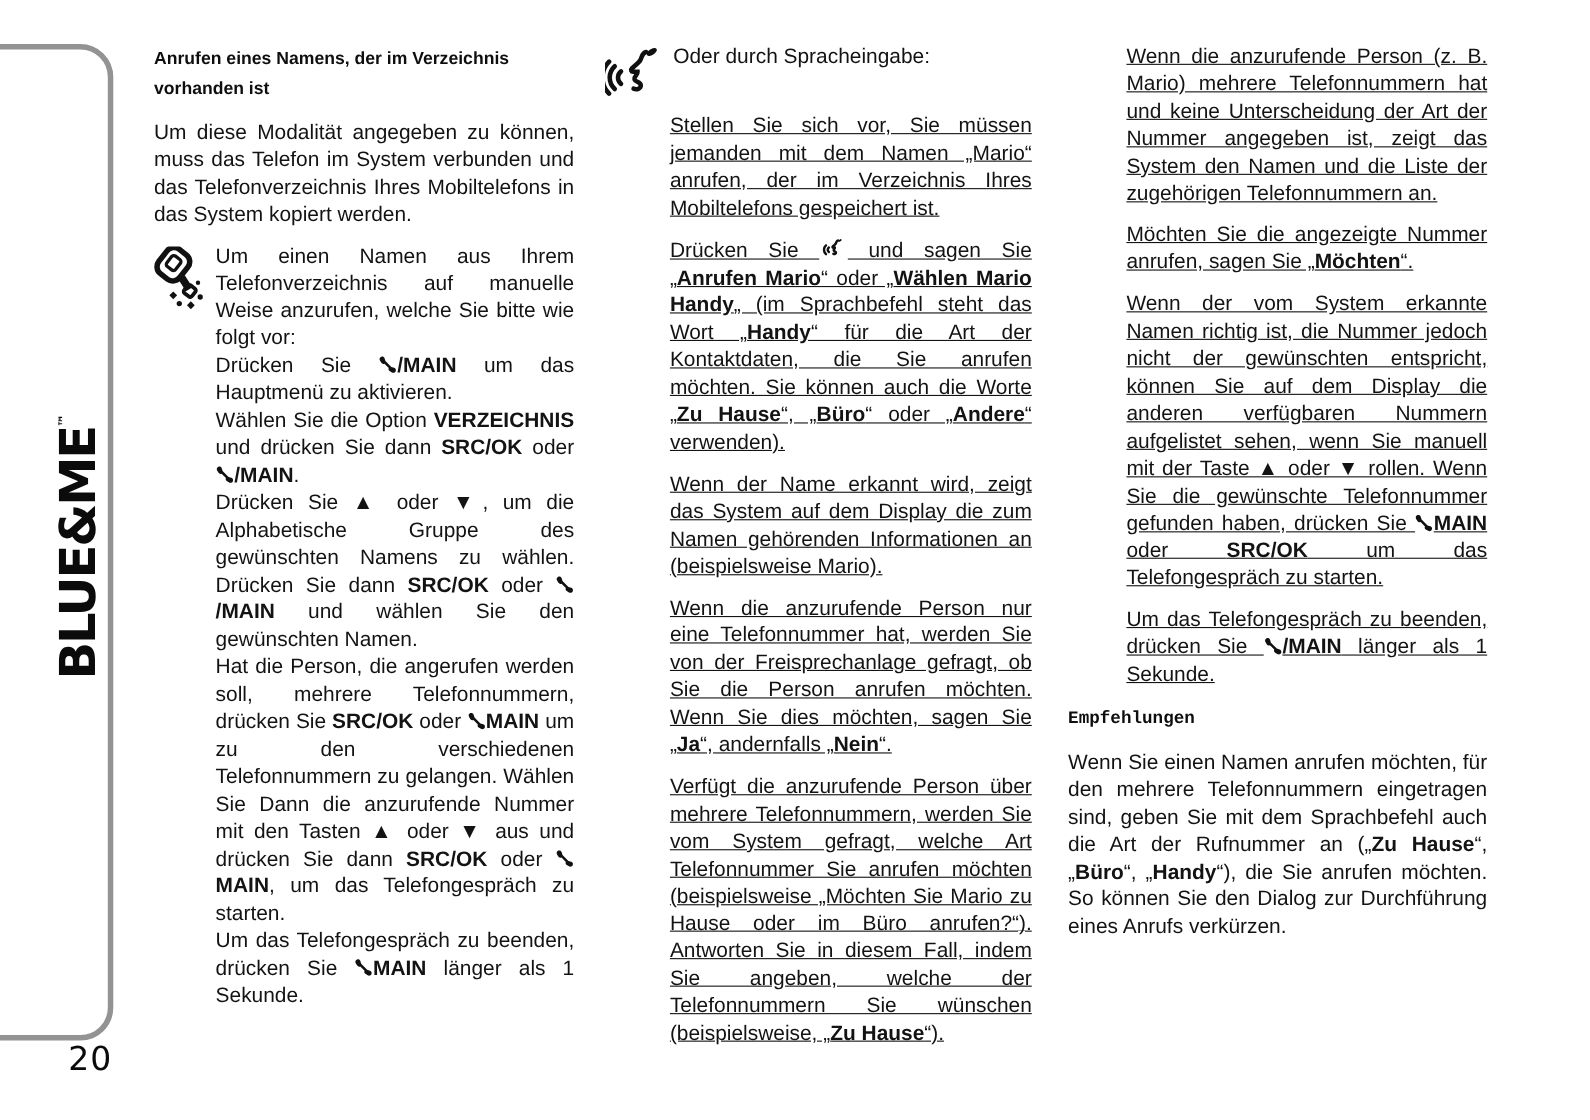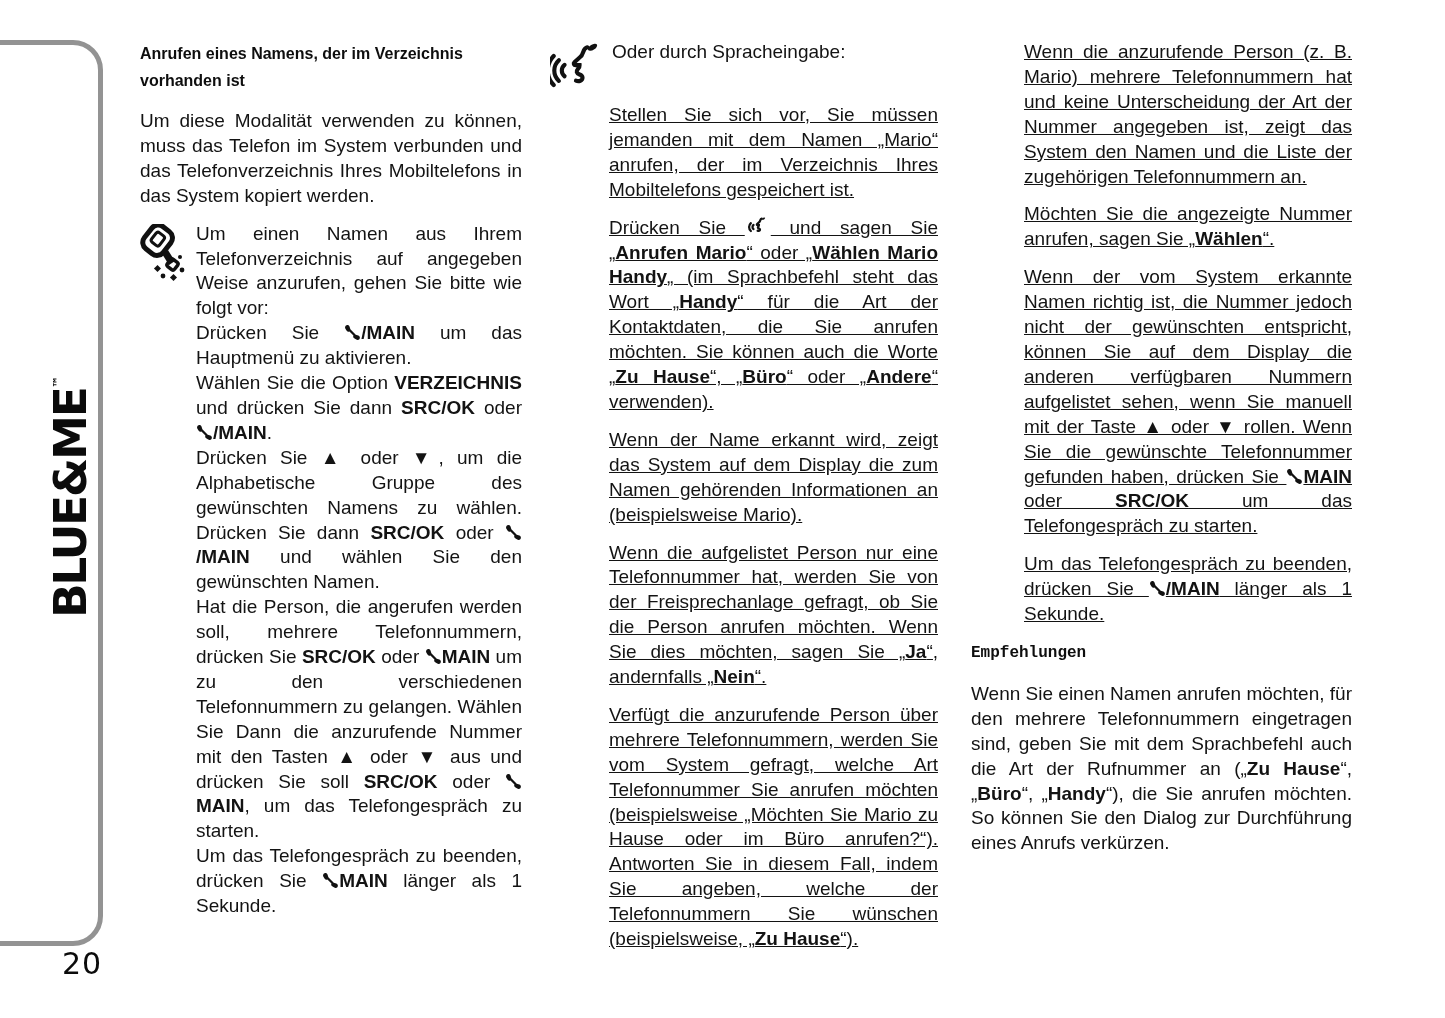"Um diese Modalität verwenden zu" span { text: verwenden -> angegeben }
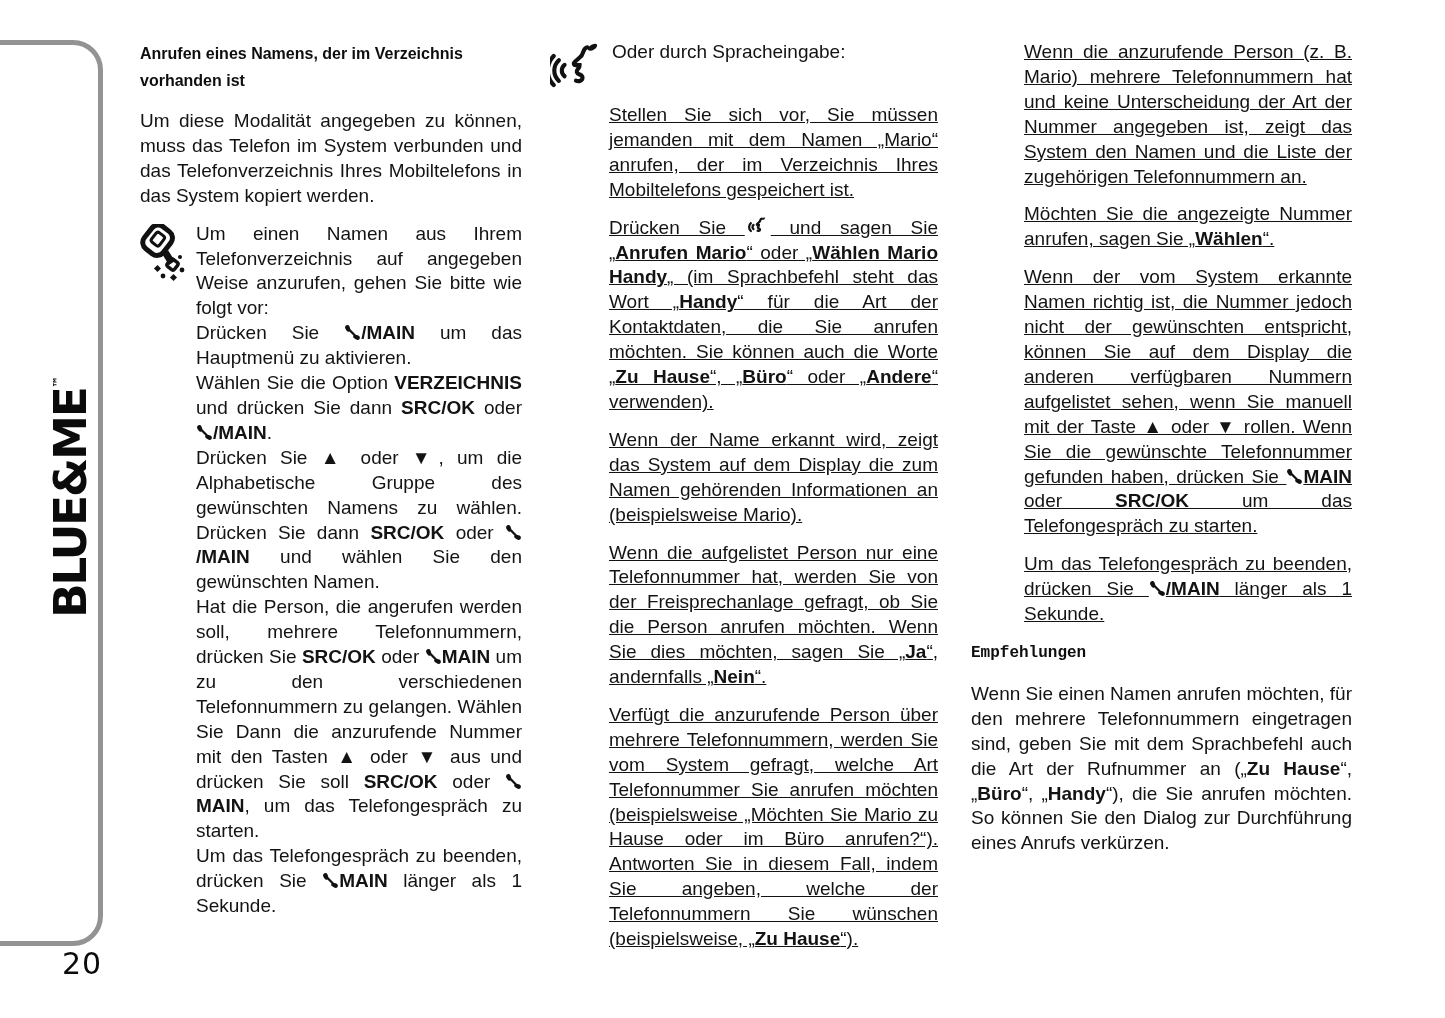"Um einen Namen aus Ihrem" span { text: angegeben Weise anzurufen, gehen -> manuelle Weise anzurufen, welche }
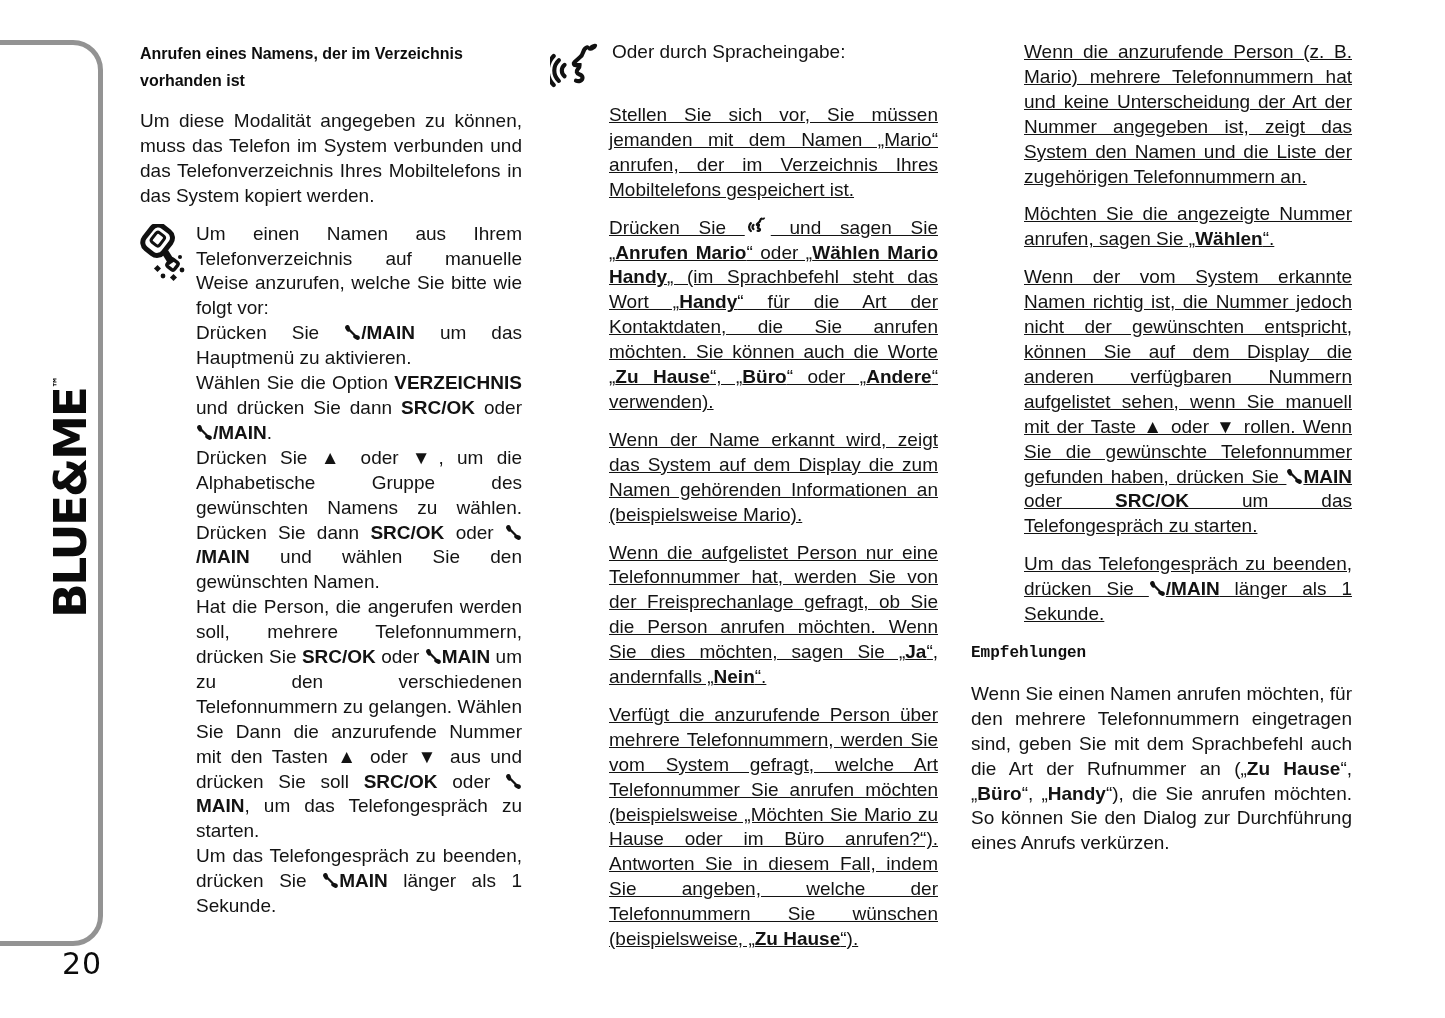"Wählen" span.b { text: Wählen -> Möchten }
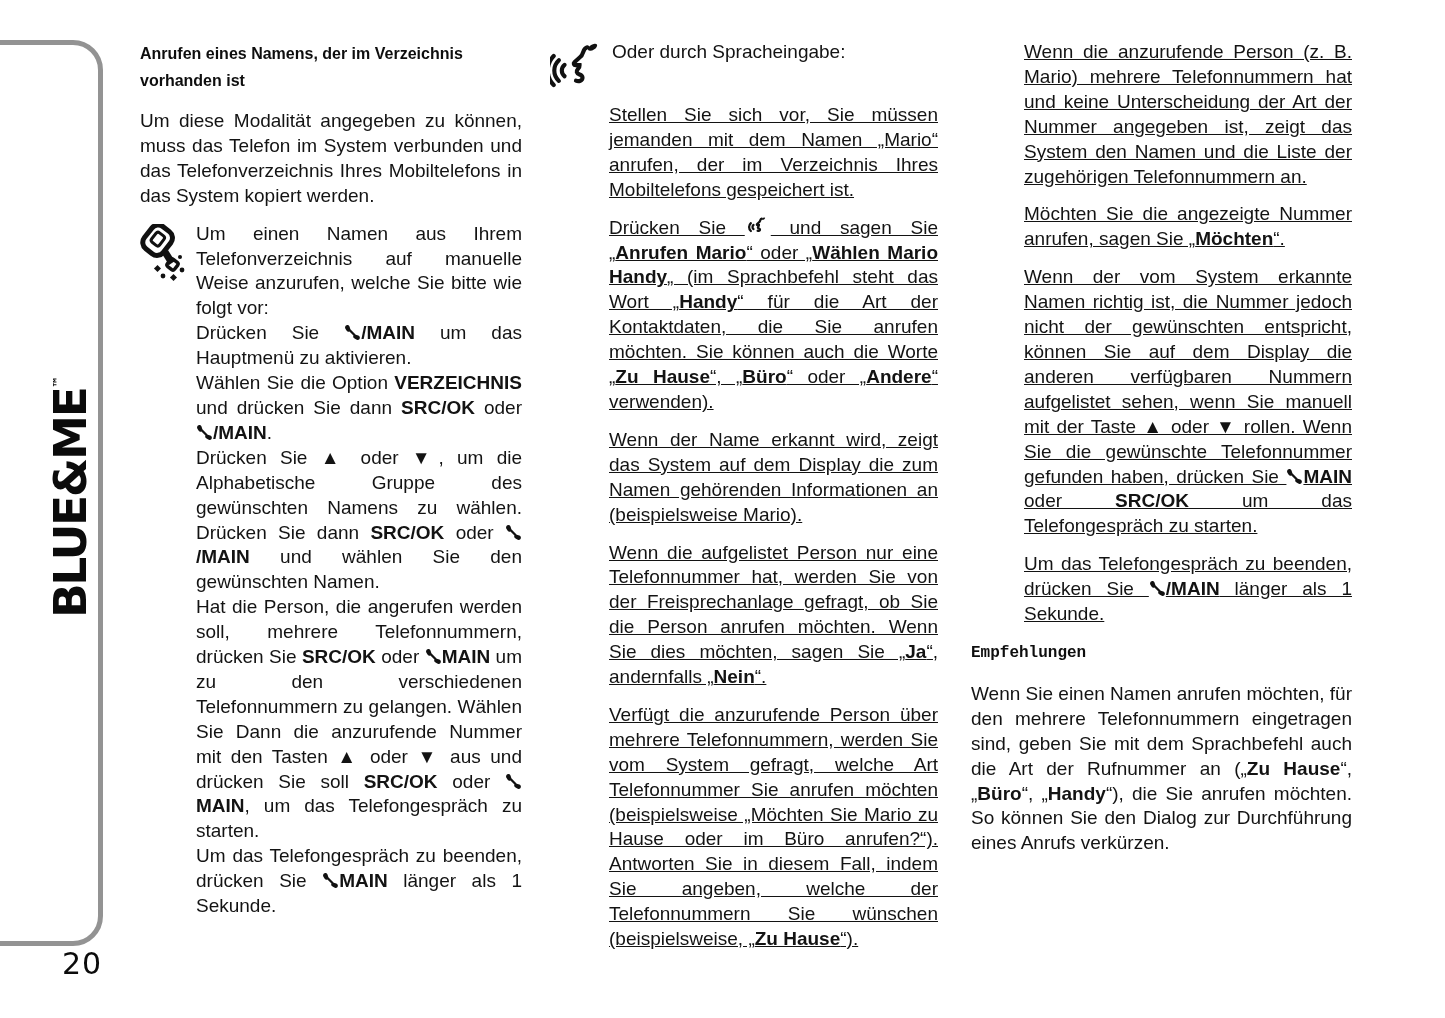"Wenn die aufgelistet Person nur" span { text: aufgelistet -> anzurufende }
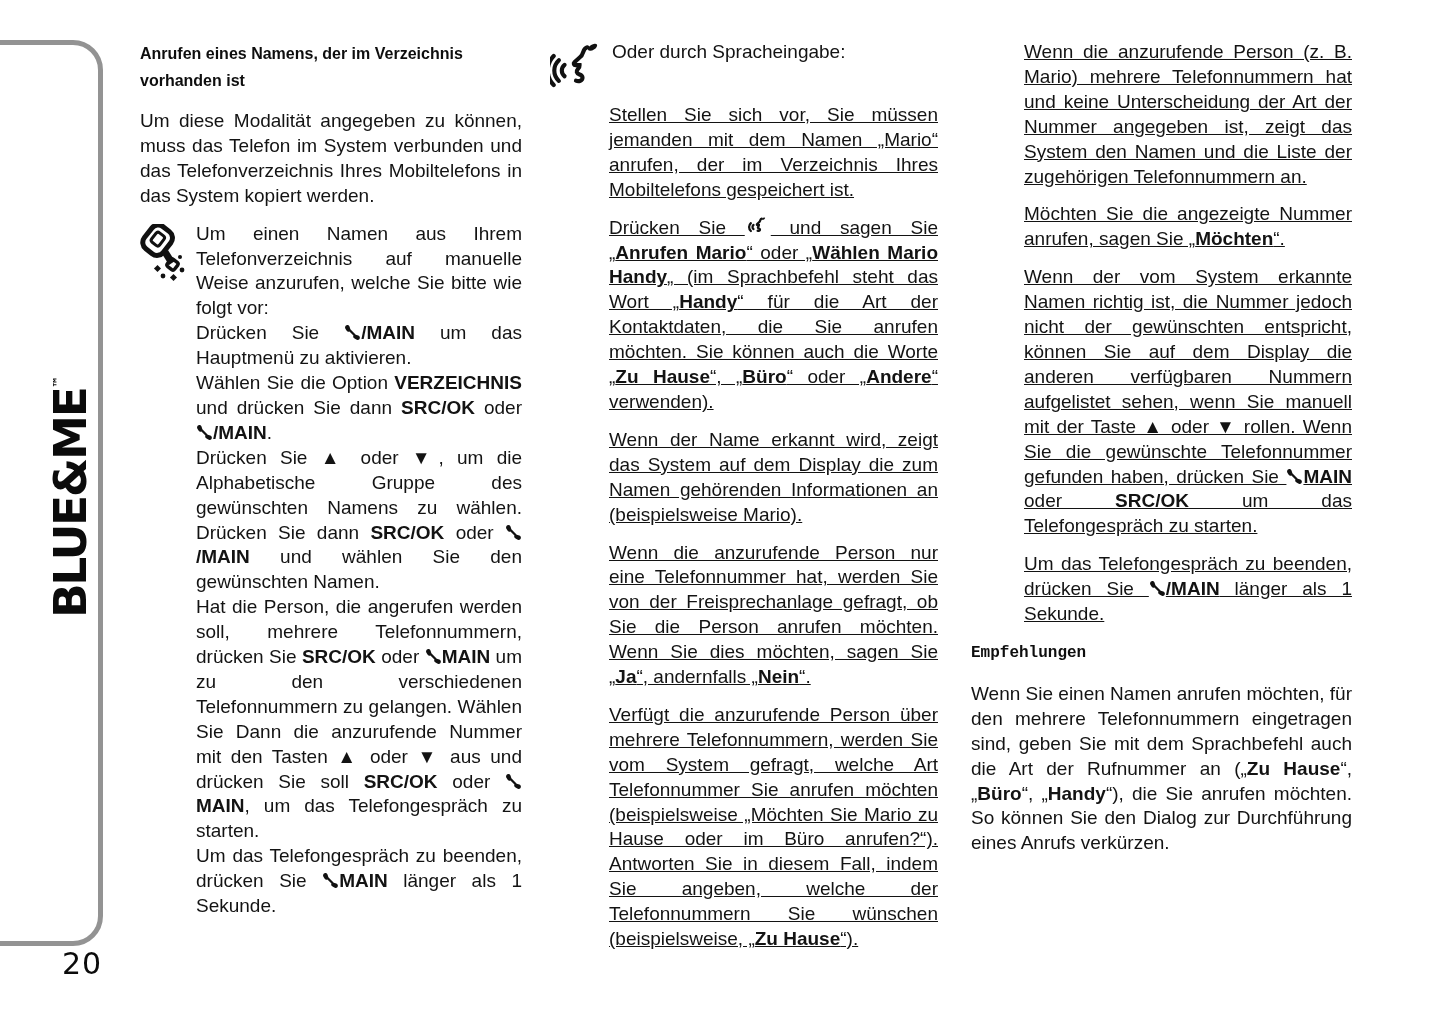"um zu den verschiedenen Telefonnummern" span { text: soll -> dann }
